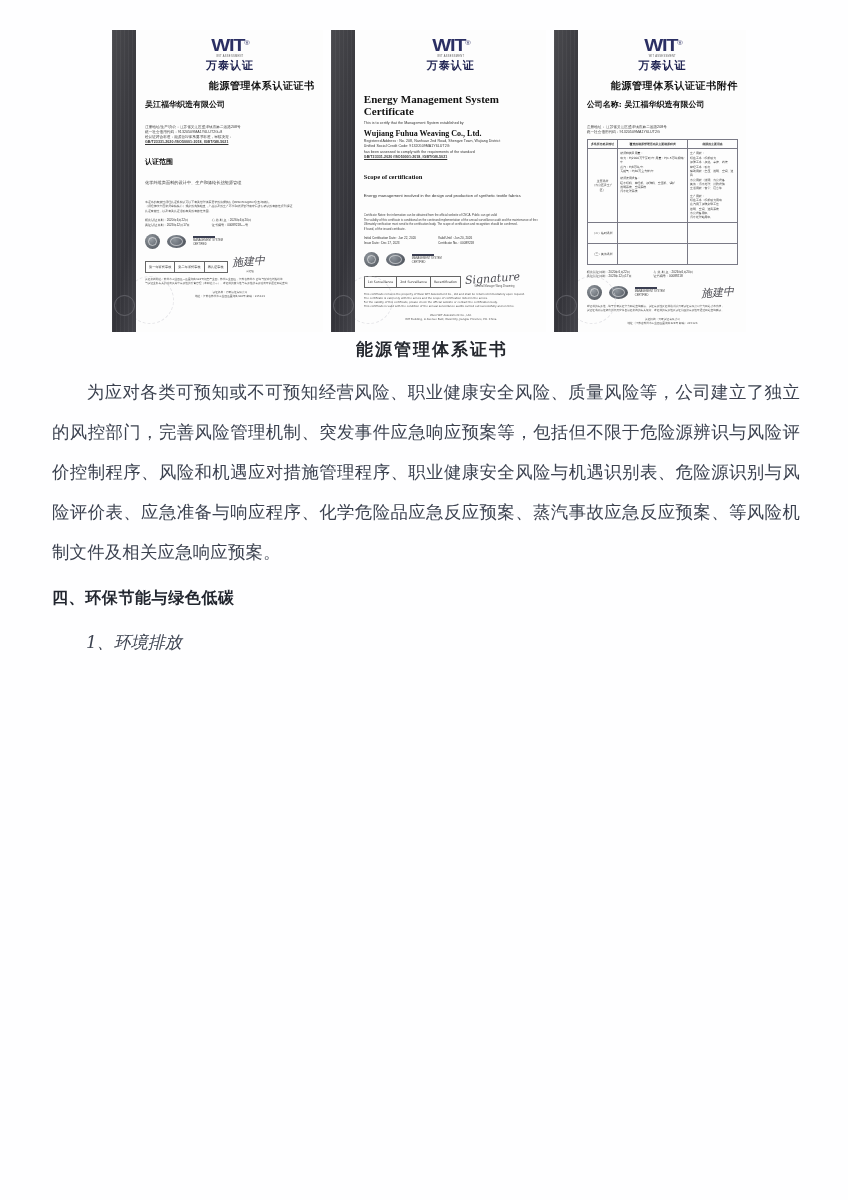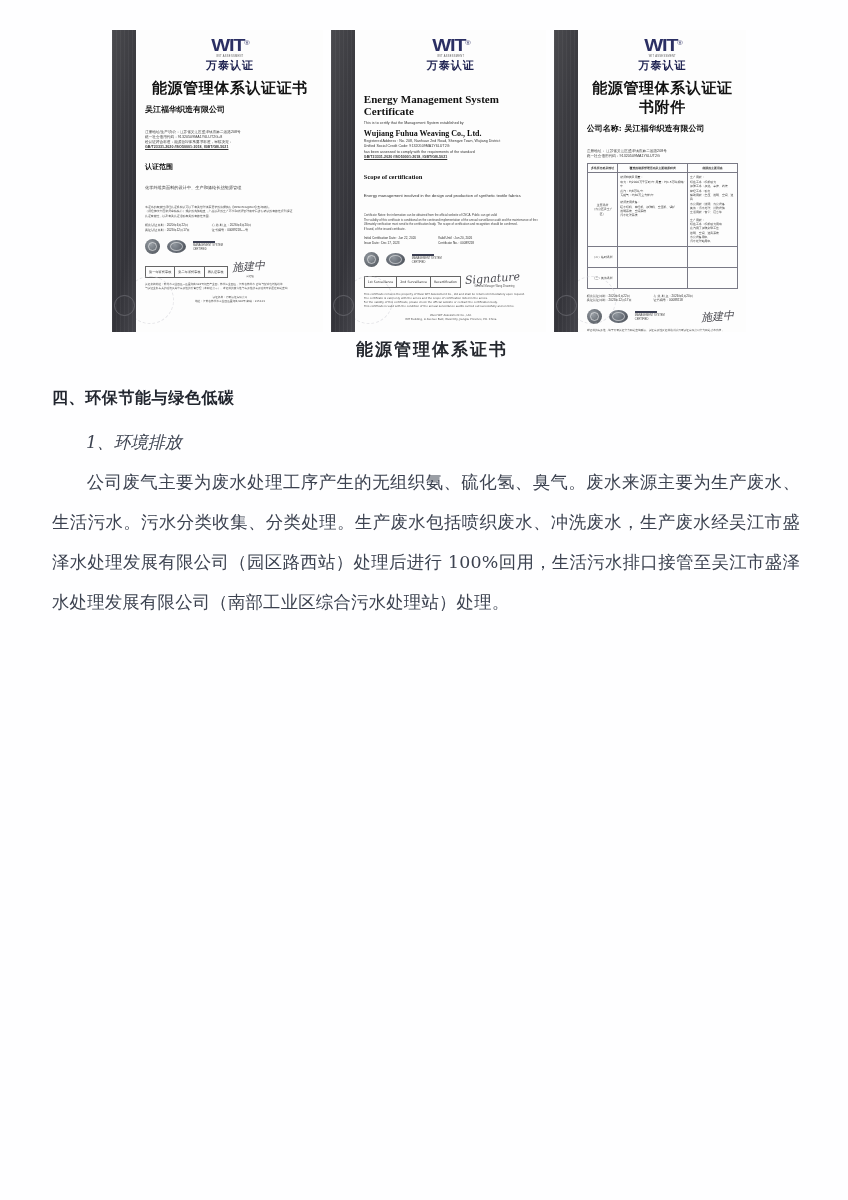"能源管理体系认证证书" .cert-title-cn { font-size: 15px -> 10px; text-align: center -> right }
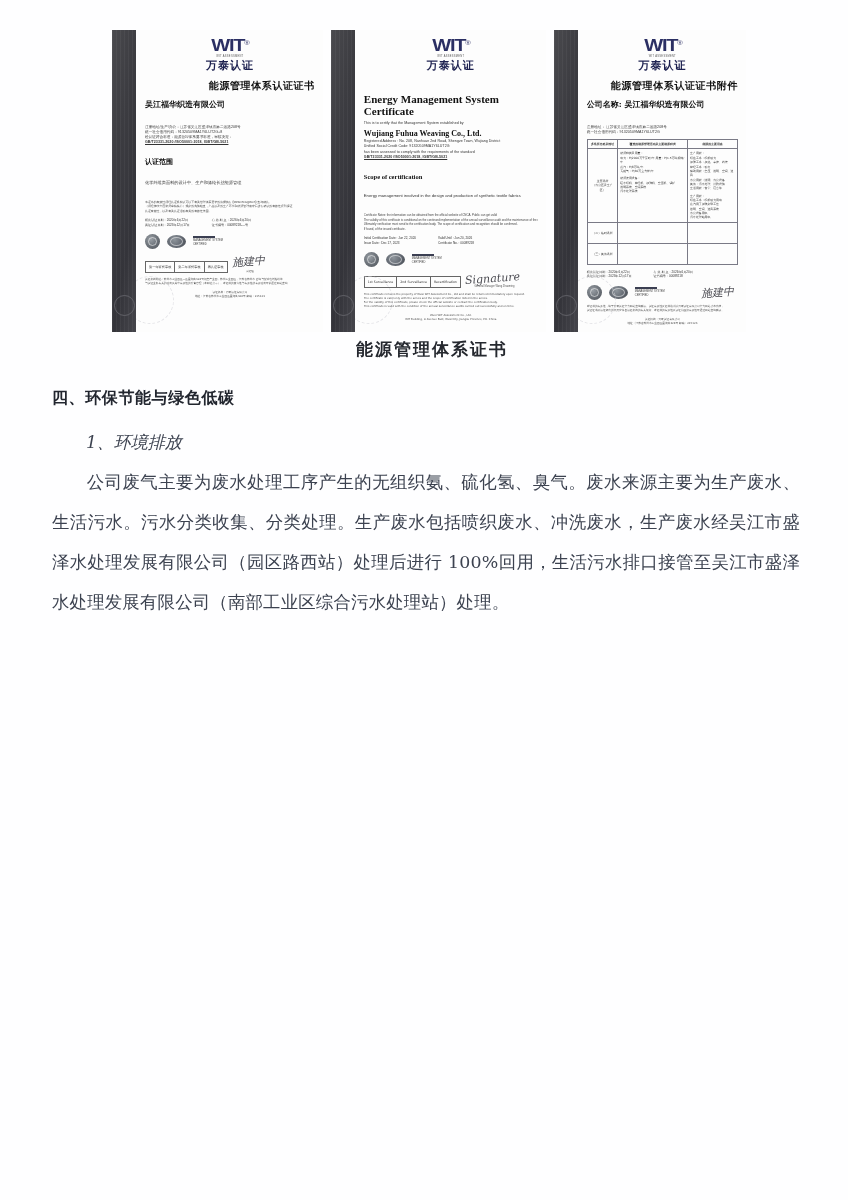"为应对各类可预知或不可预知经营风险、职业健康安全风险、质量风险等，公司建立了独立" p.para { html: none -> <p>为应对各类可预知或不可预知经营风险、职业健康安全风险、质量风险等，公司建立了独立的风控部门，完善风险管理机制、突发事件应急响应预案等，包括但不限于危险源辨识与风险评价控制程序、风险和机遇应对措施管理程序、职业健康安全风险与机遇识别表、危险源识别与风险评价表、应急准备与响应程序、化学危险品应急反应预案、蒸汽事故应急反应预案、等风险机制文件及相关应急响应预案。</p> }
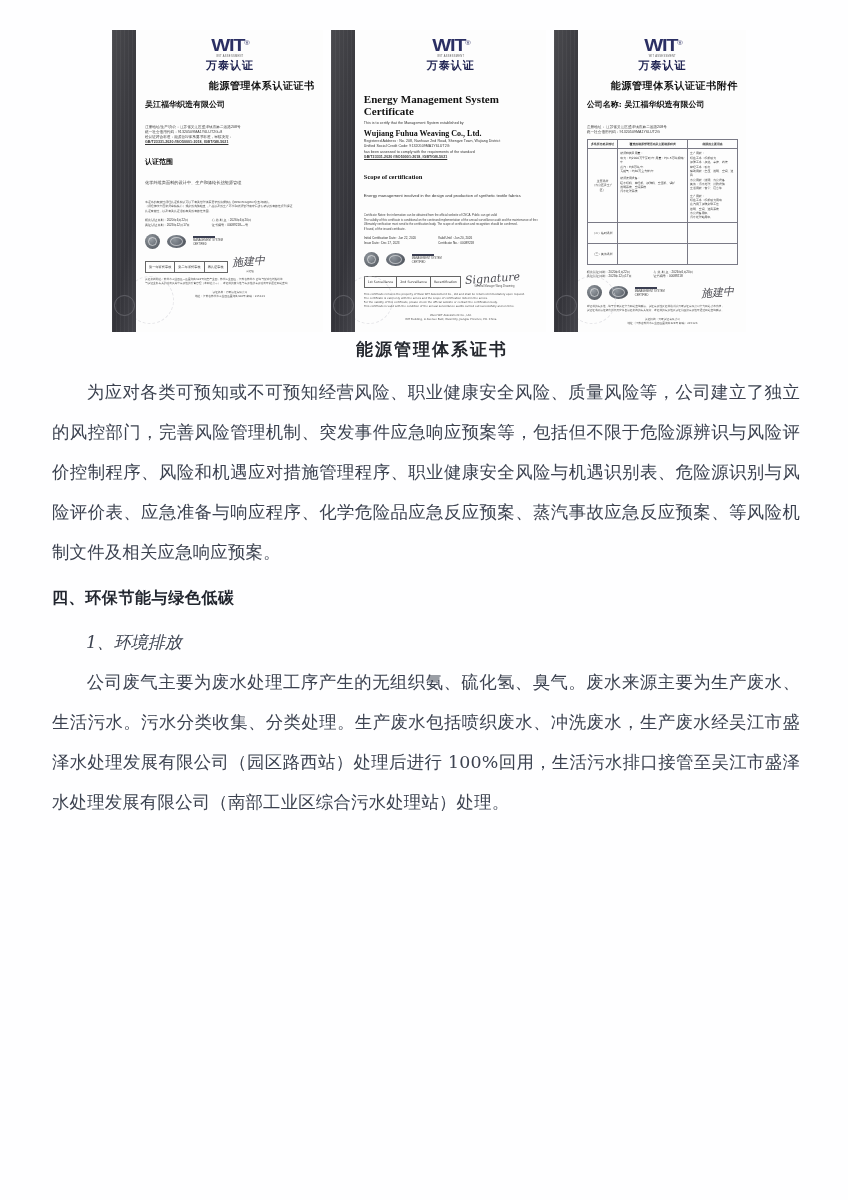"公司废气主要为废水处理工序产生的无组织氨、硫化氢、臭气。废水来源主要为生产废水、" p.para { html: <p>公司废气主要为废水处理工序产生的无组织氨、硫化氢、臭气。废水来源主要为生产废水、生活污水。污水分类收集、分类处理。生产废水包括喷织废水、冲洗废水，生产废水经吴江市盛泽水处理发展有限公司（园区路西站）处理后进行 100%回用，生活污水排口接管至吴江市盛泽水处理发展有限公司（南部工业区综合污水处理站）处理。</p> -> none }
